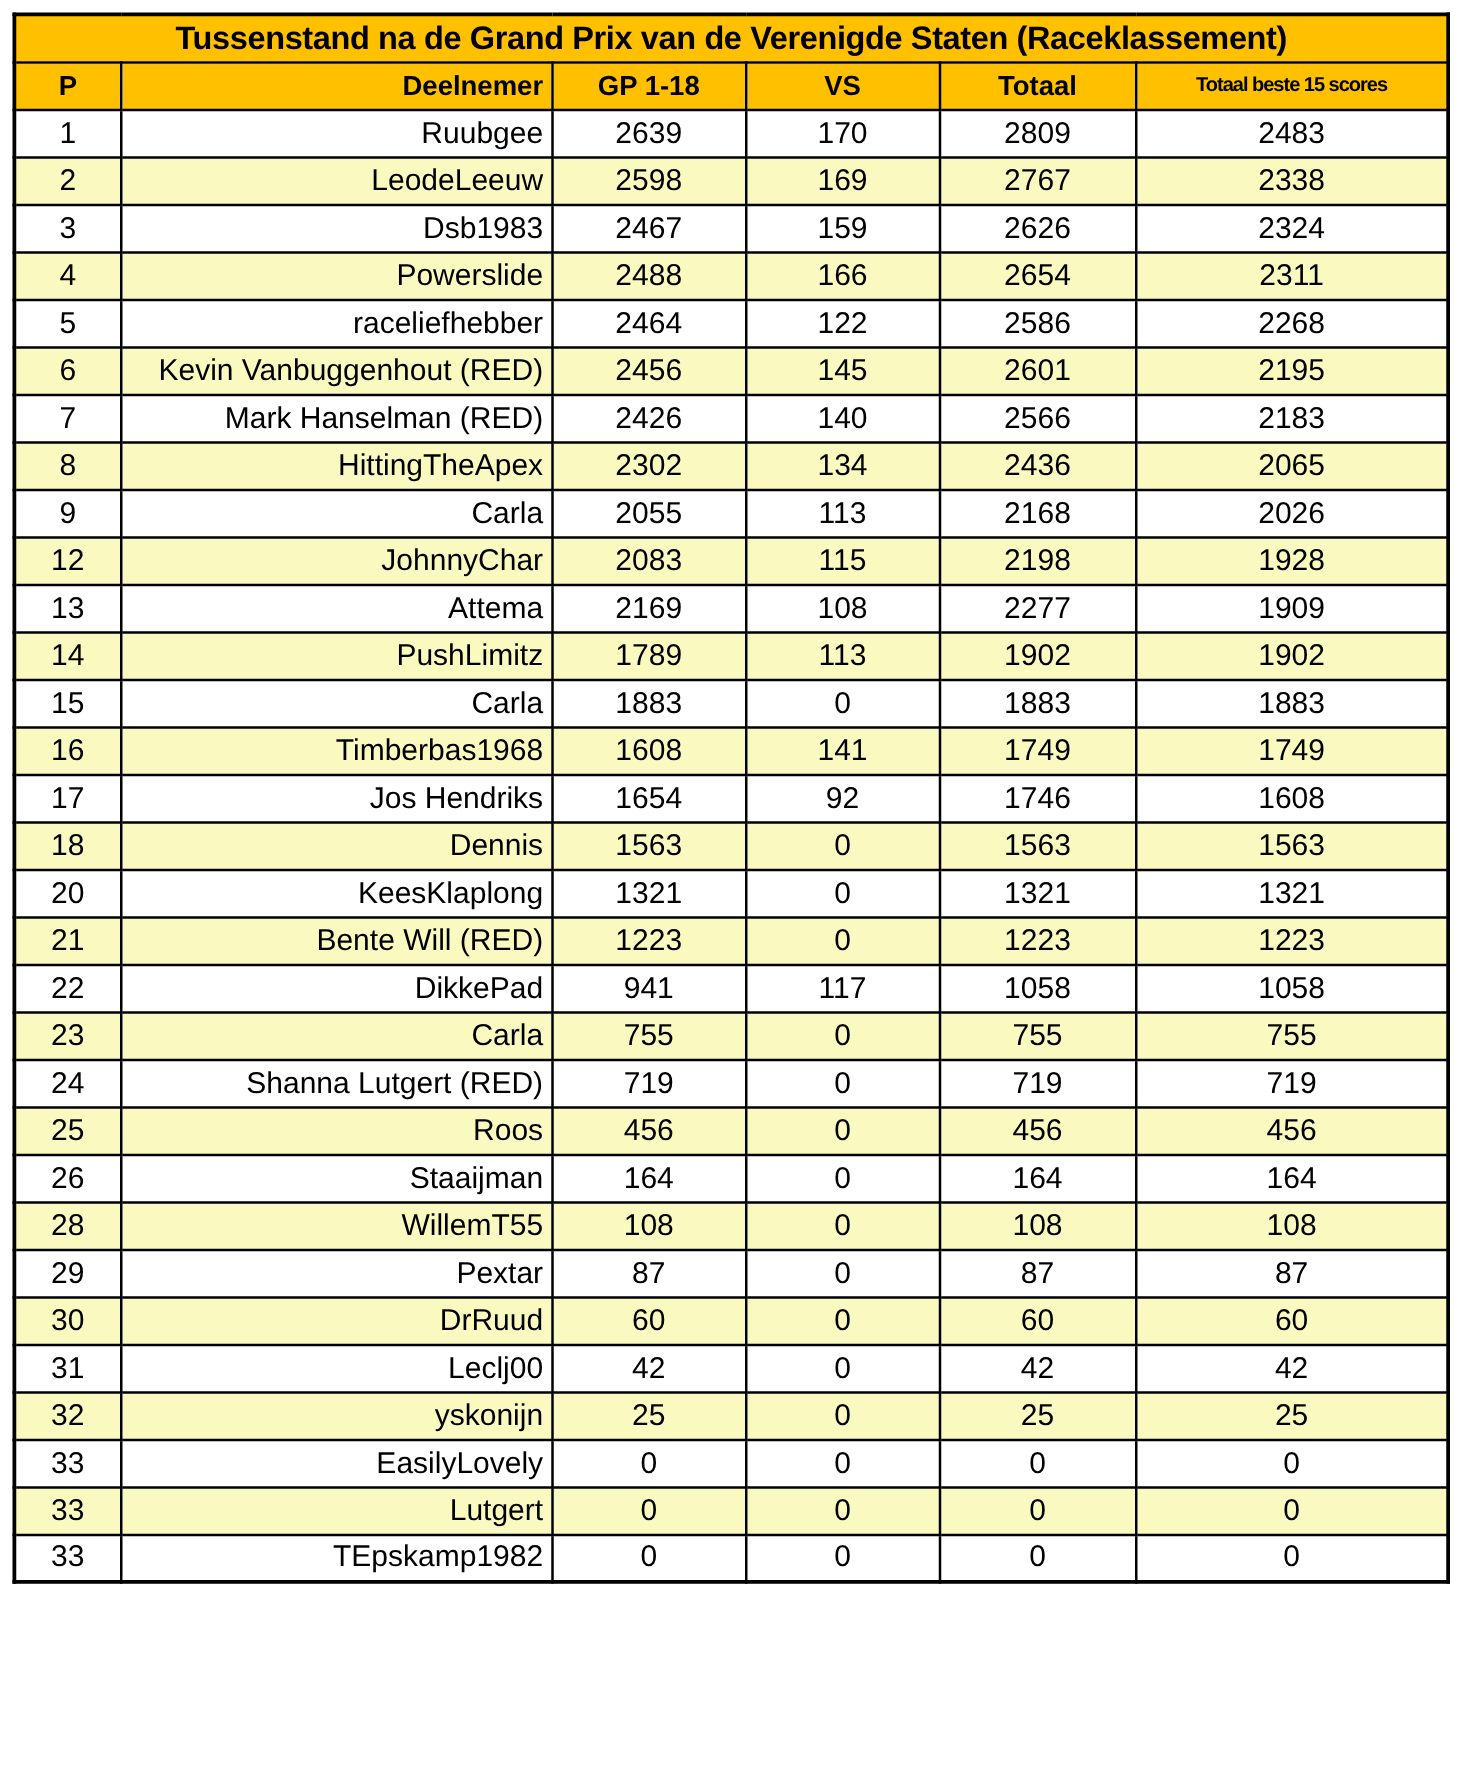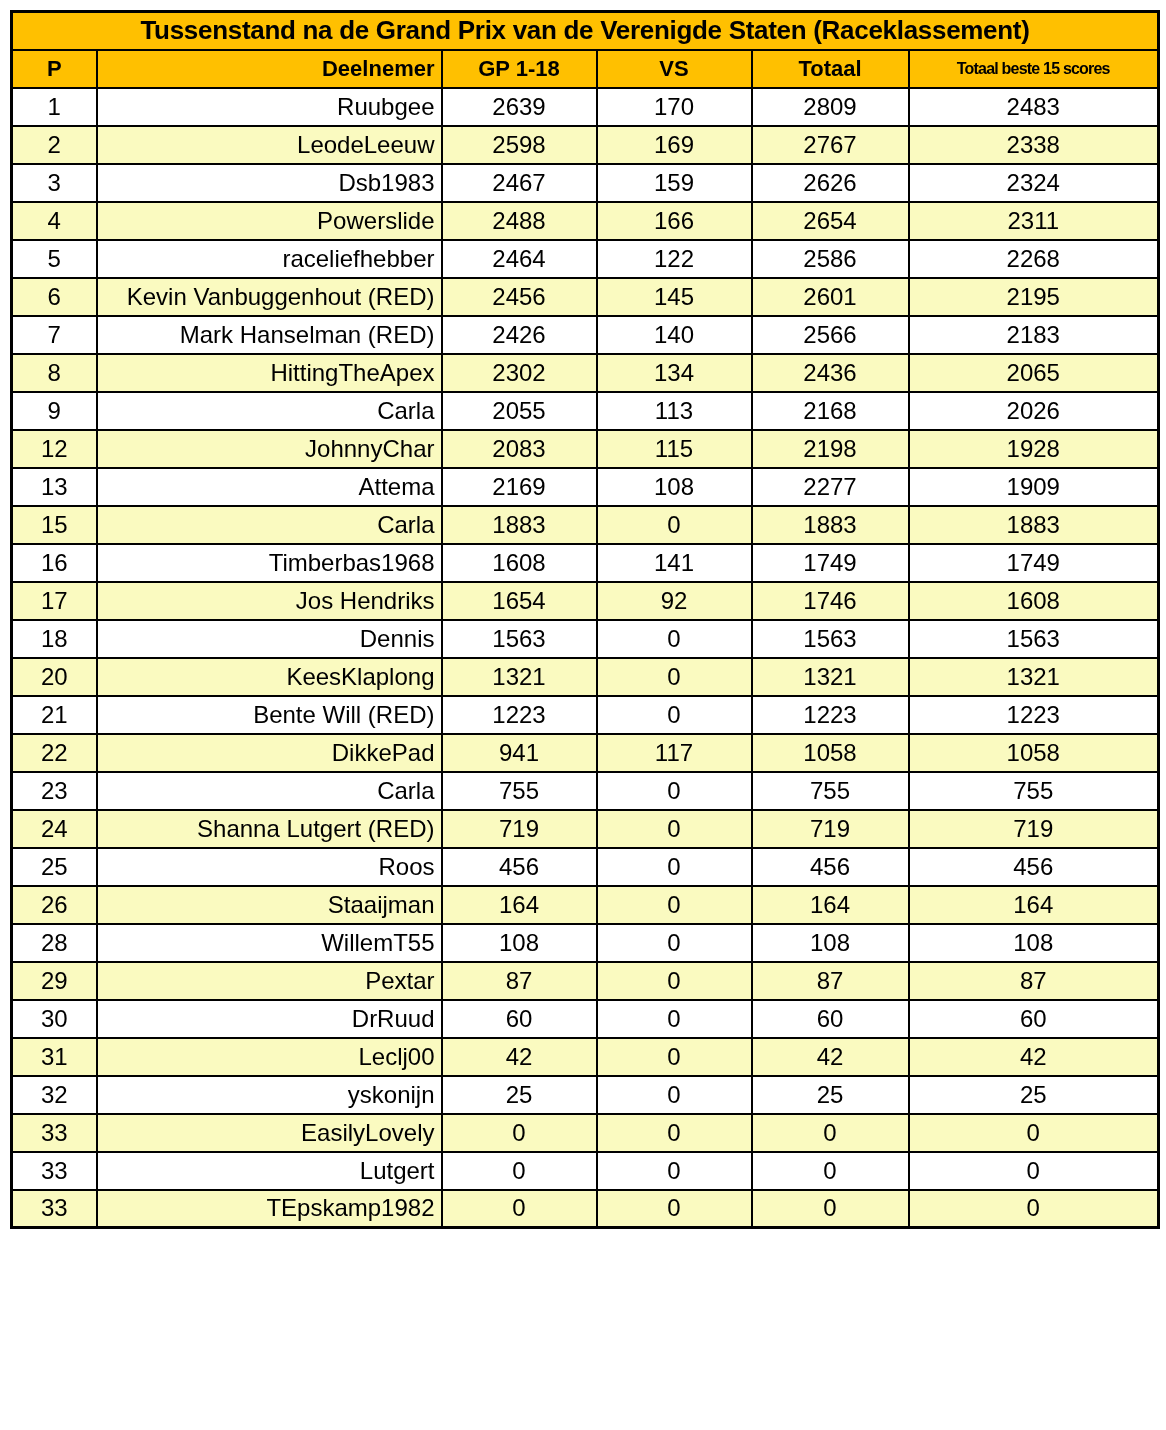"14" tr { html: none -> <tr> <td>14</td> <td>PushLimitz</td> <td>1789</td> <td>113</td> <td>1902</td> <td>1902</td> </tr> }
